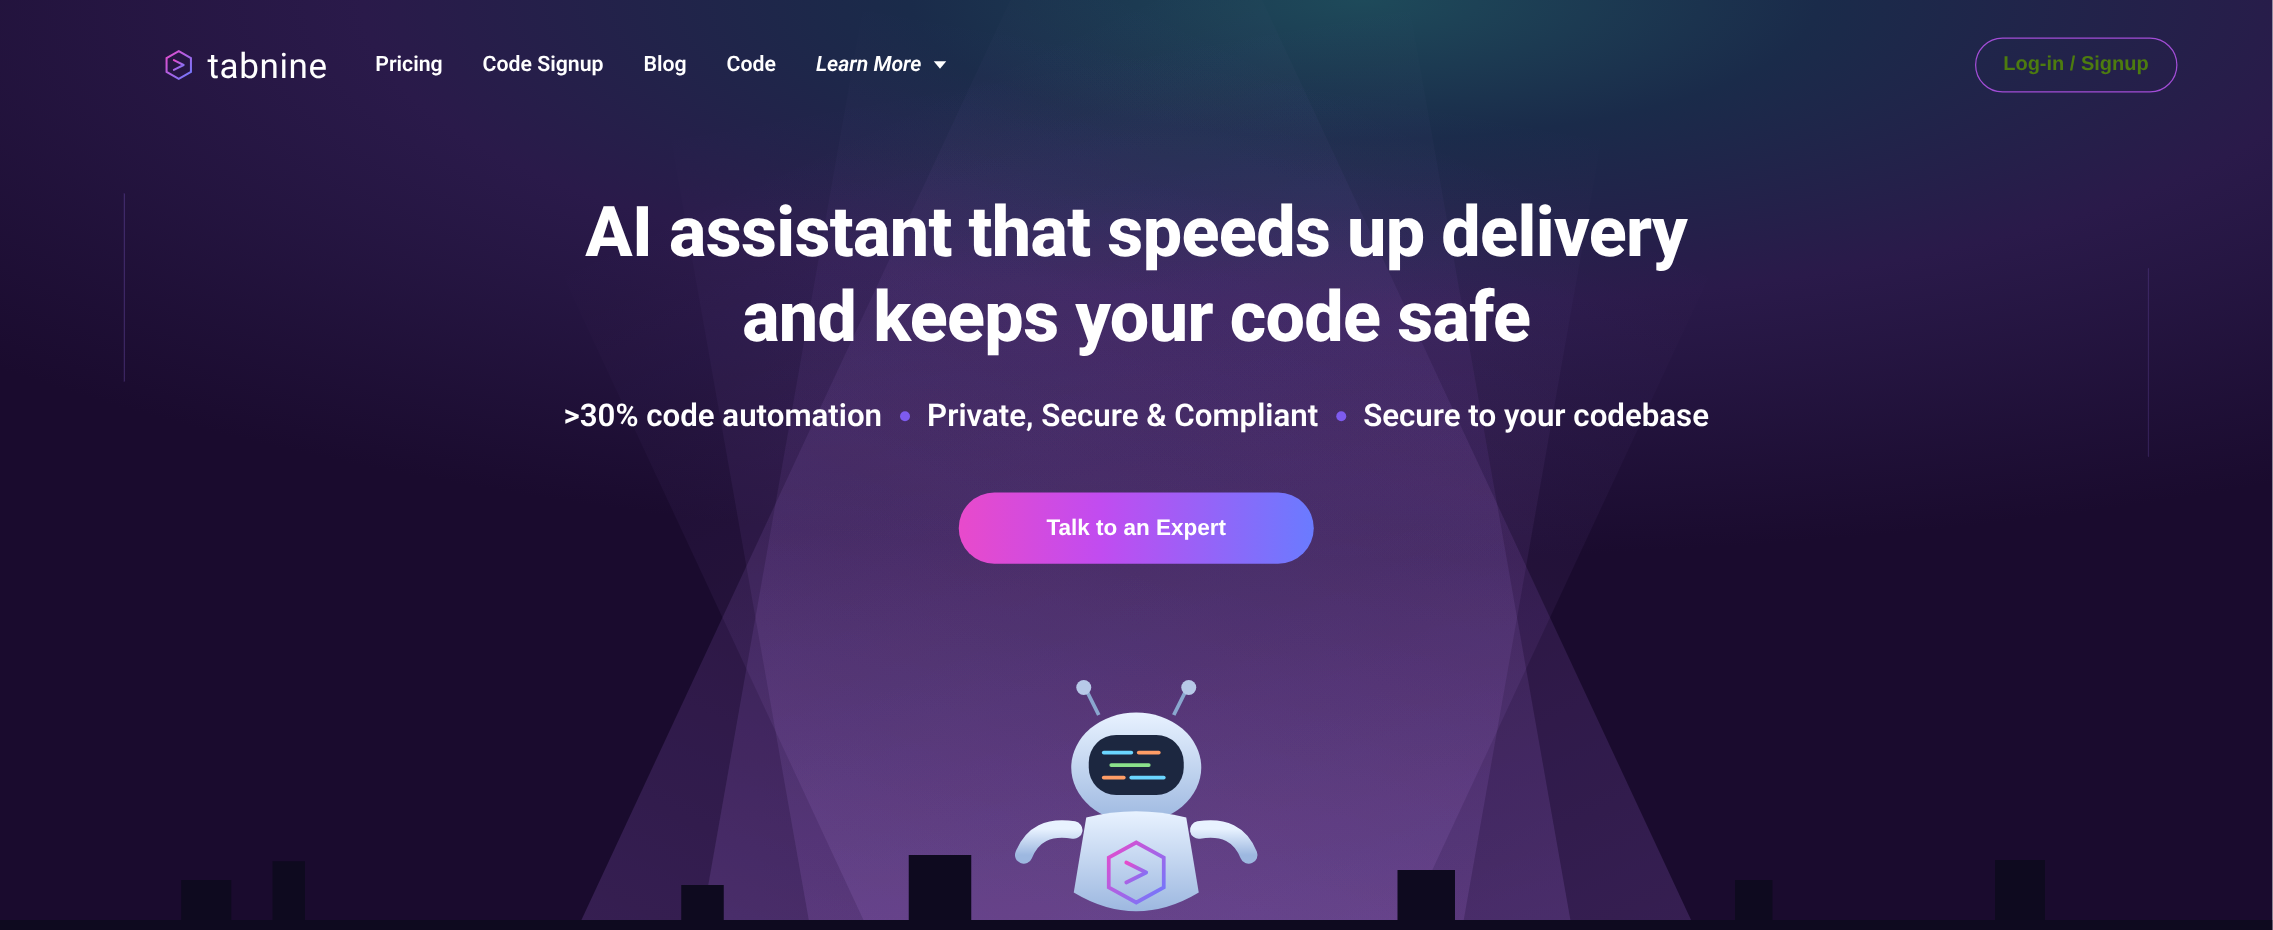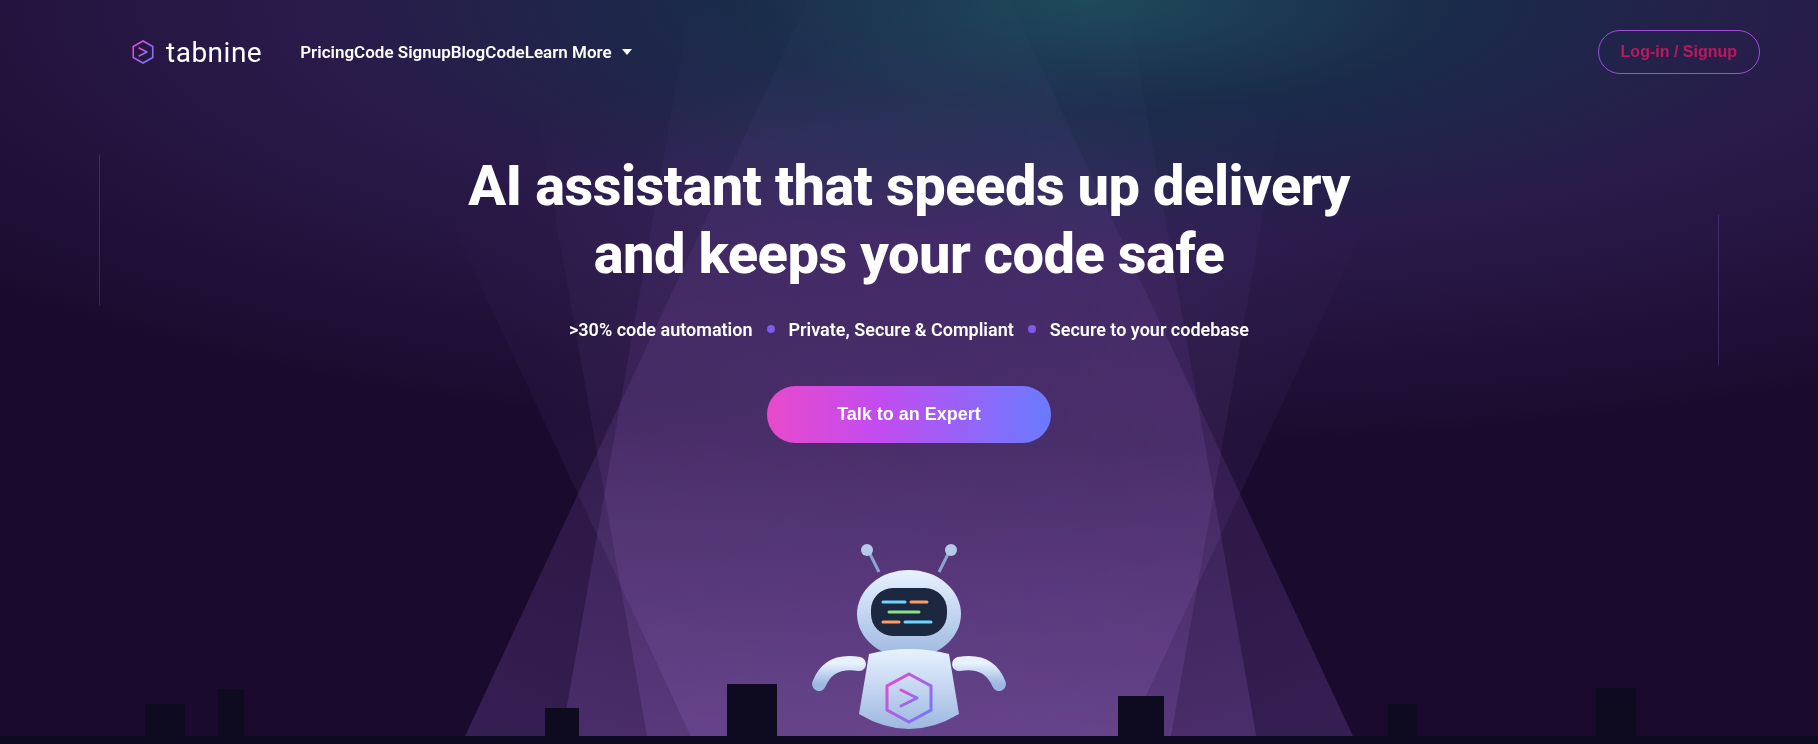"tabnine" header { padding: 30px 58px 0 130px -> 30px 76px 0 130px }
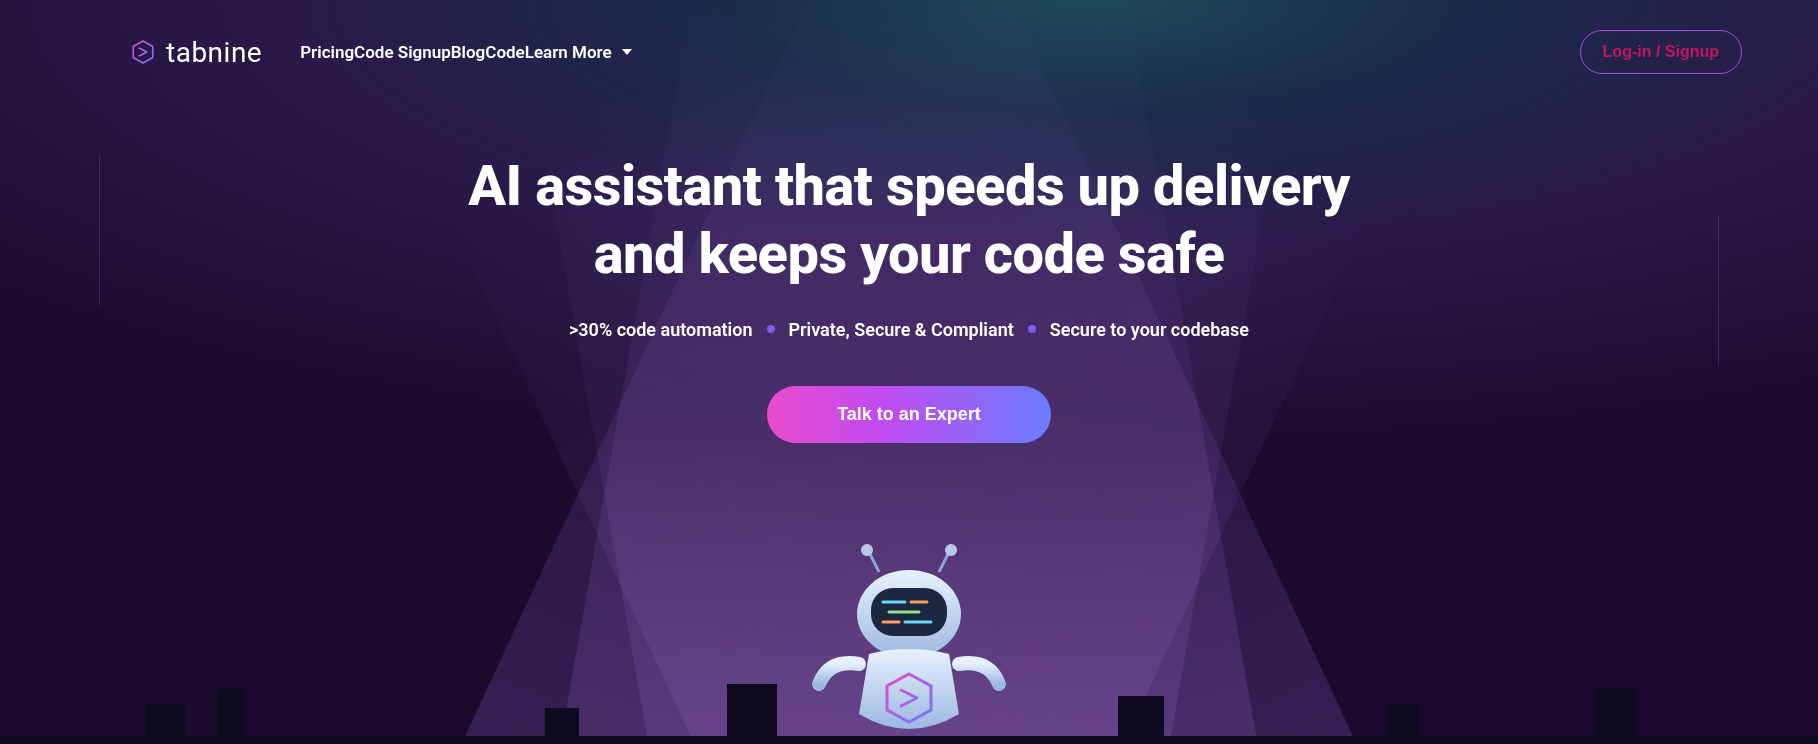"Pricing" nav { gap: none -> 32px }
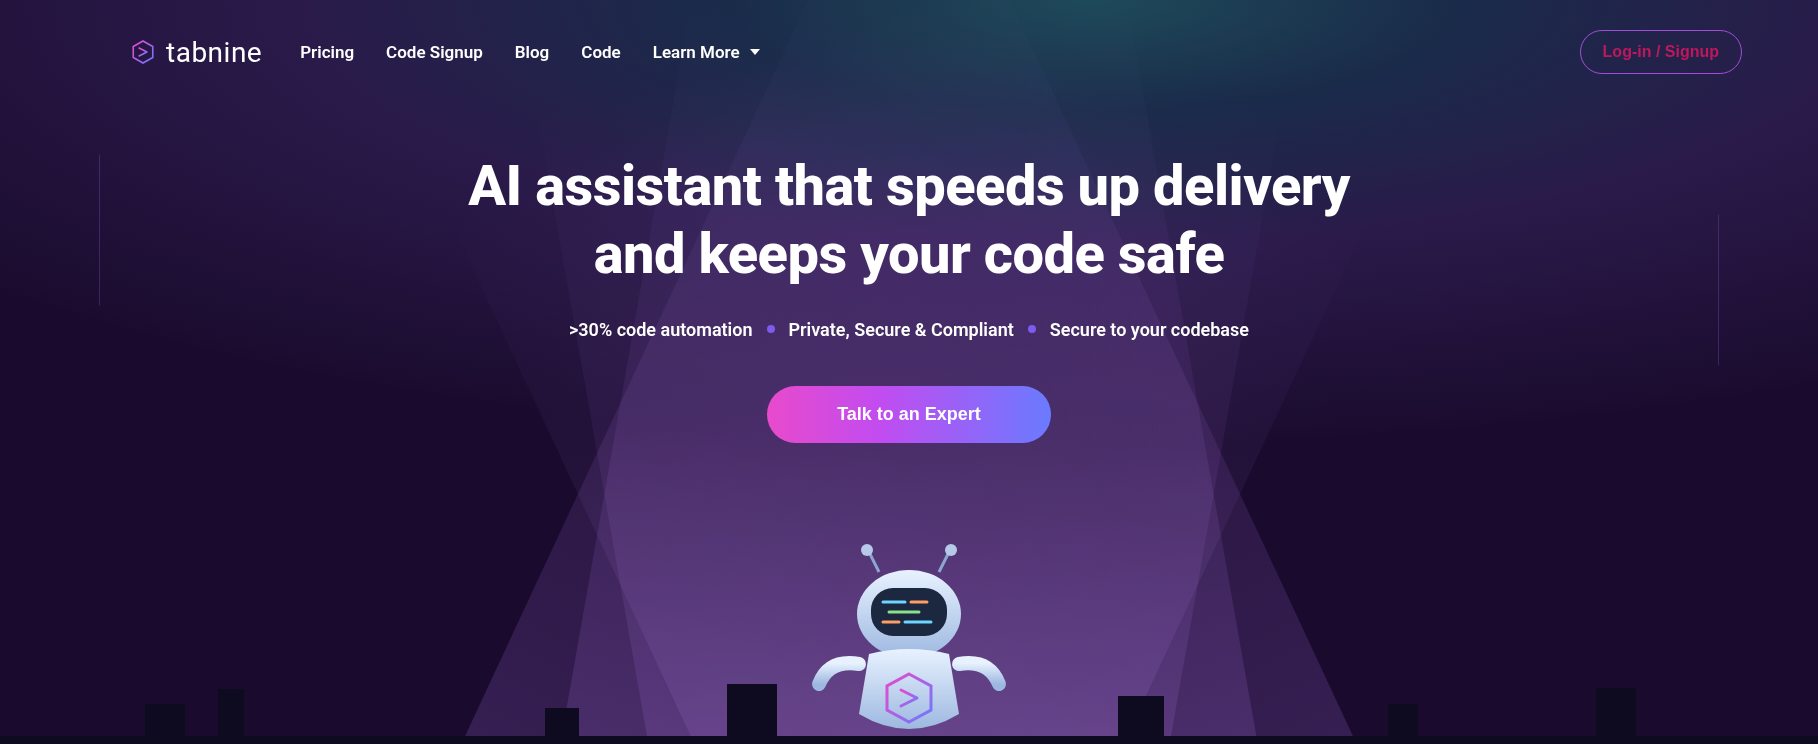"Learn More" .learn-more { font-style: none -> italic }
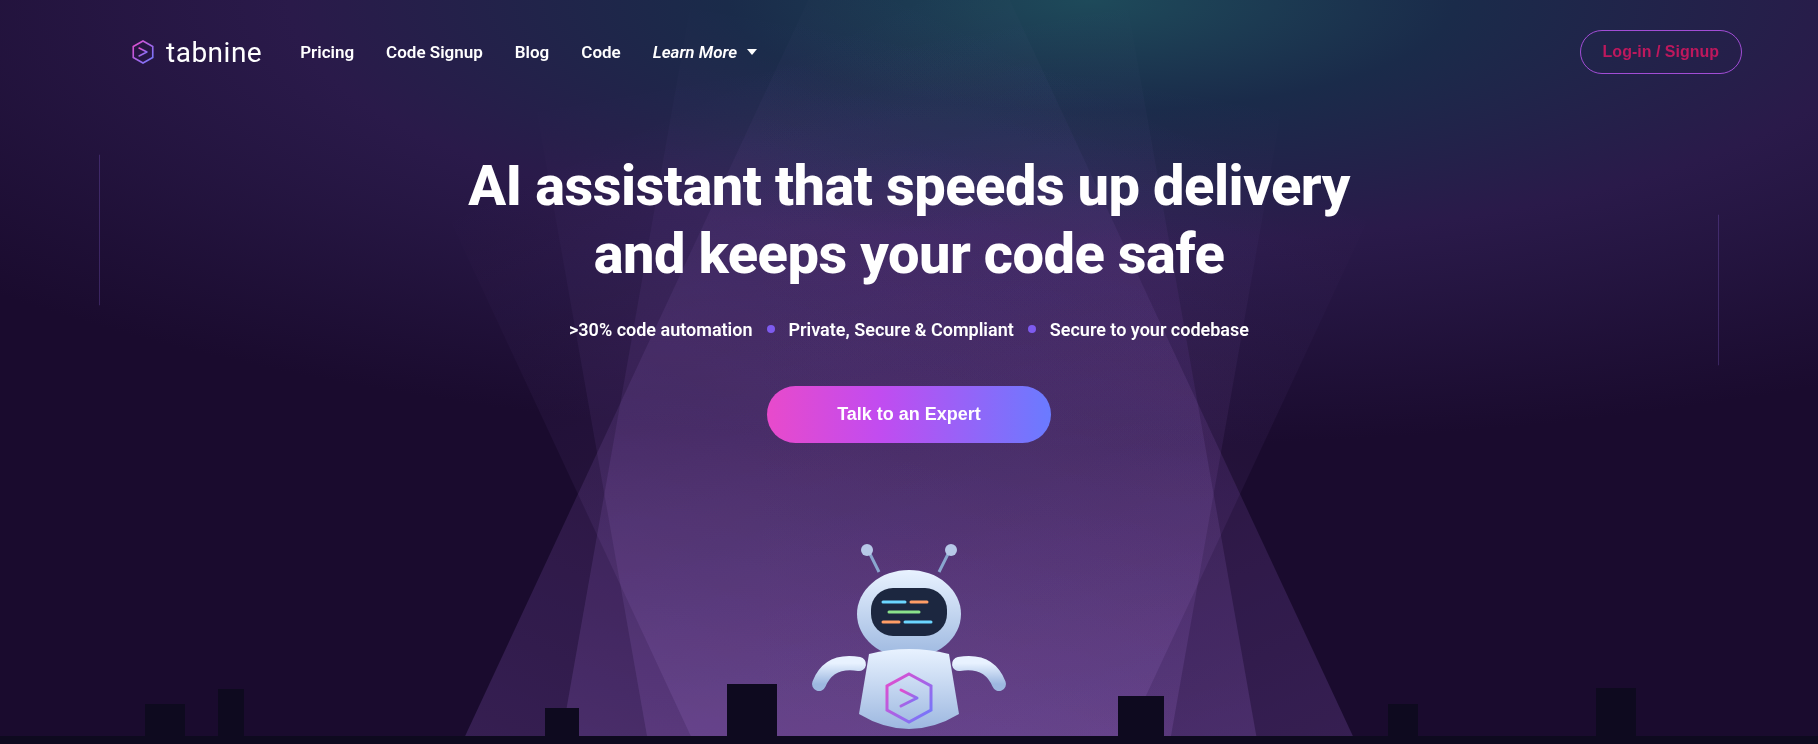"Log-in / Signup" .login-btn { color: #be185d -> #4d7c0f }
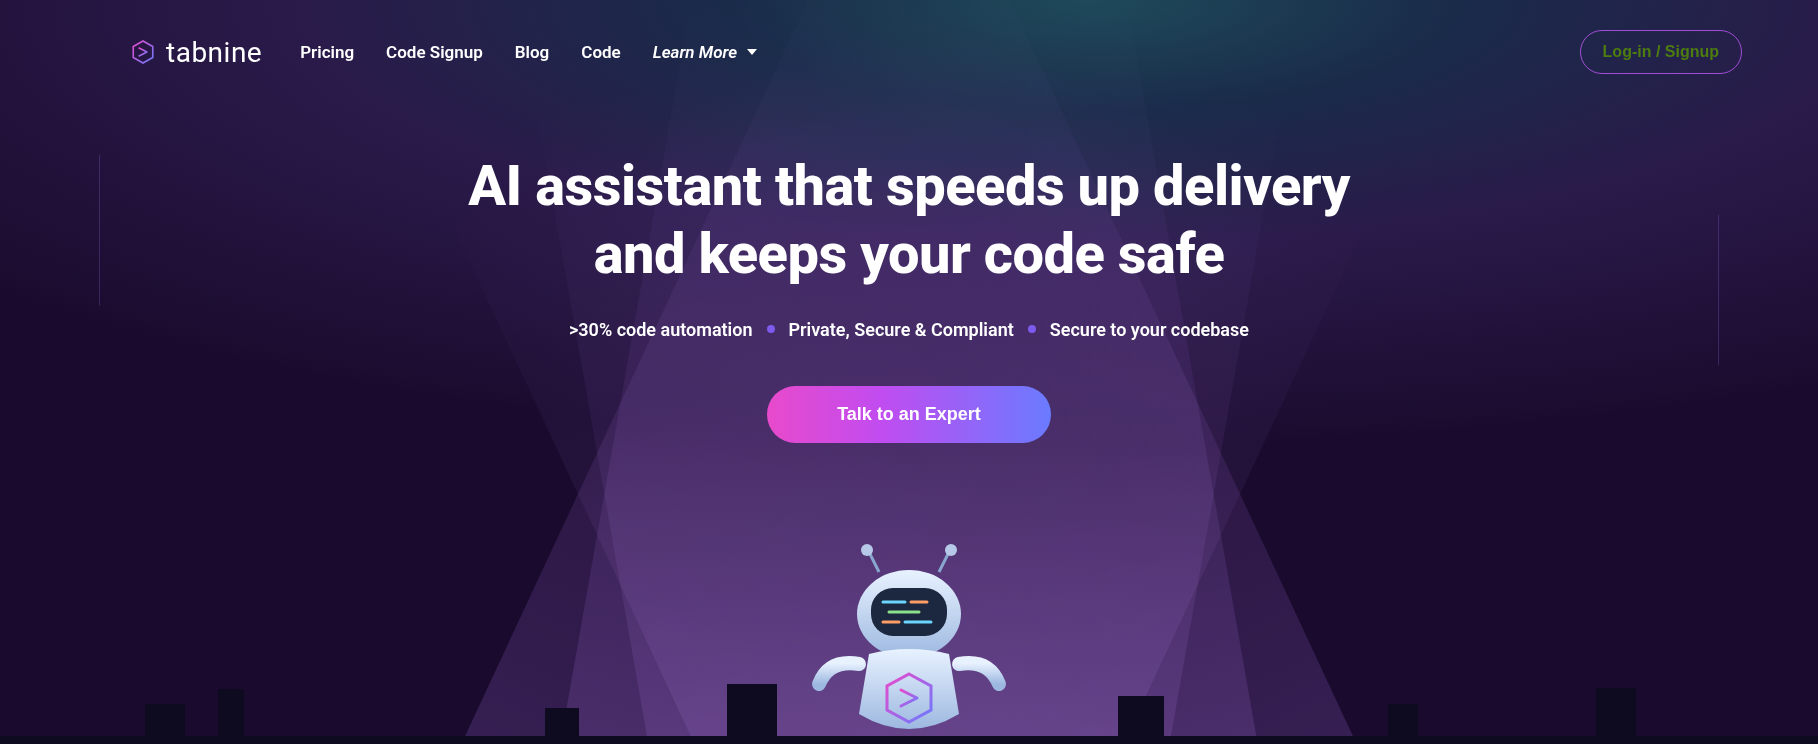">30% code automation" .subhead { font-size: 18px -> 25px }
